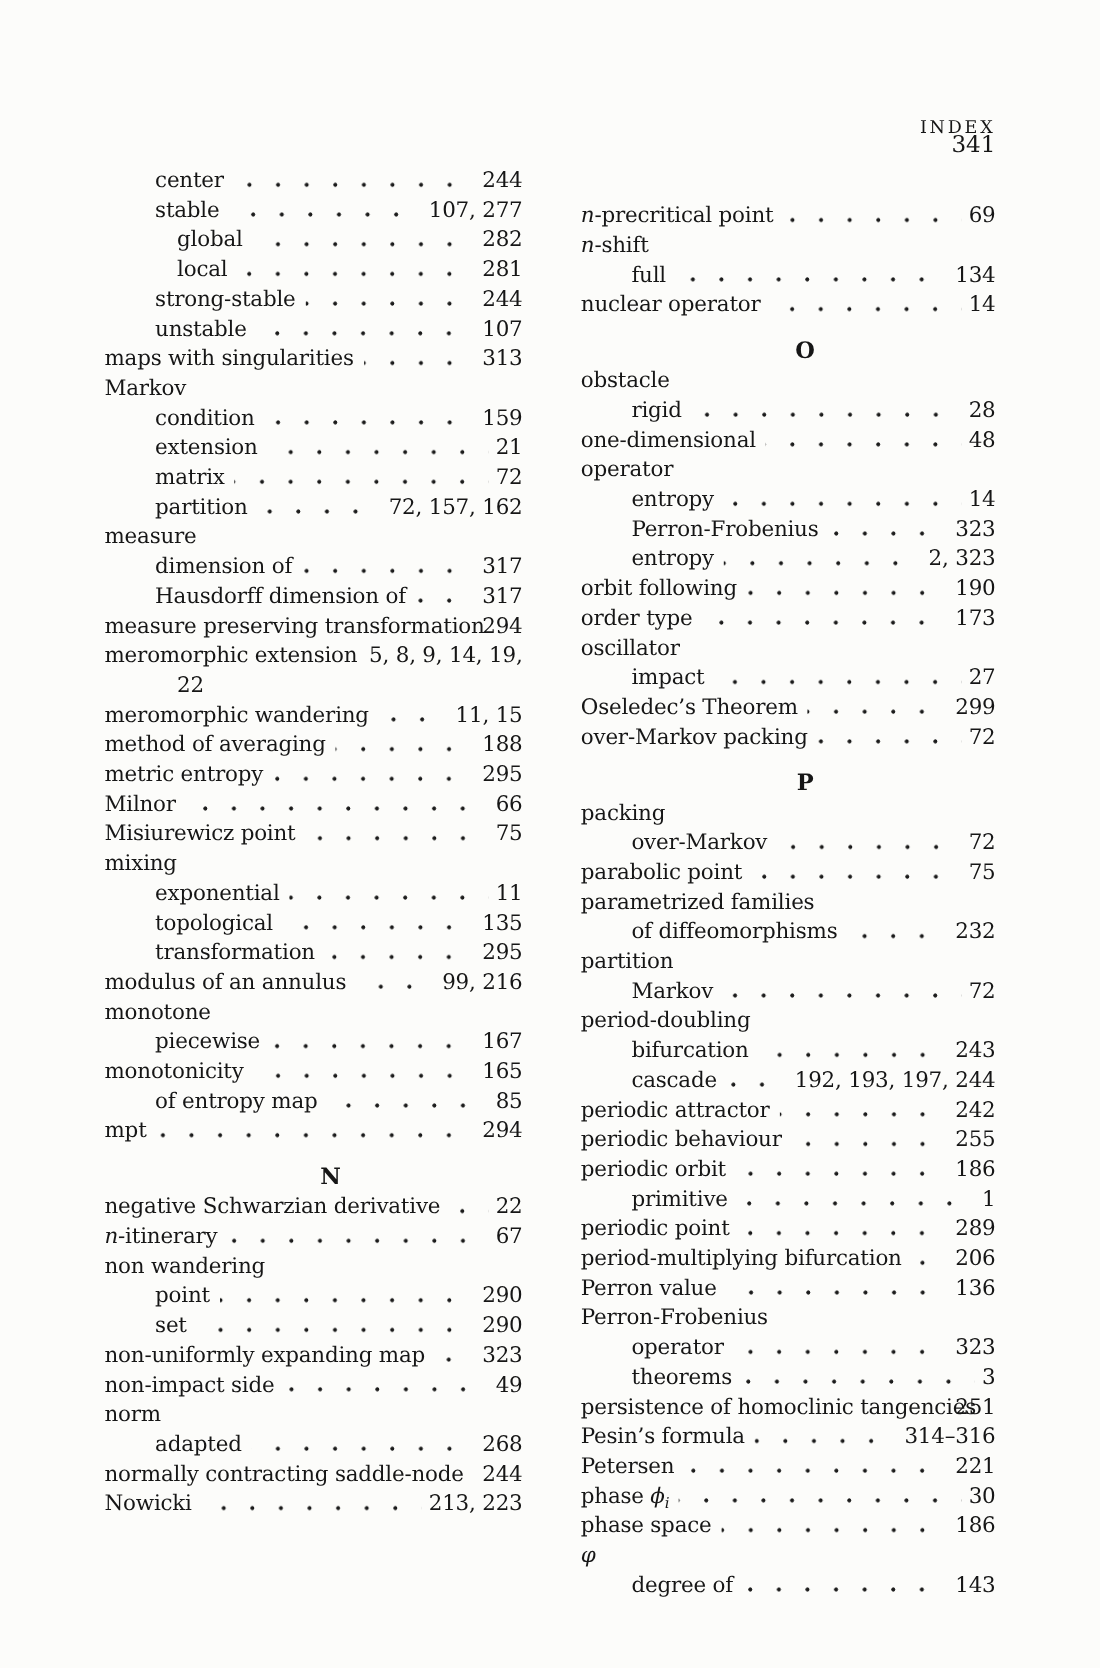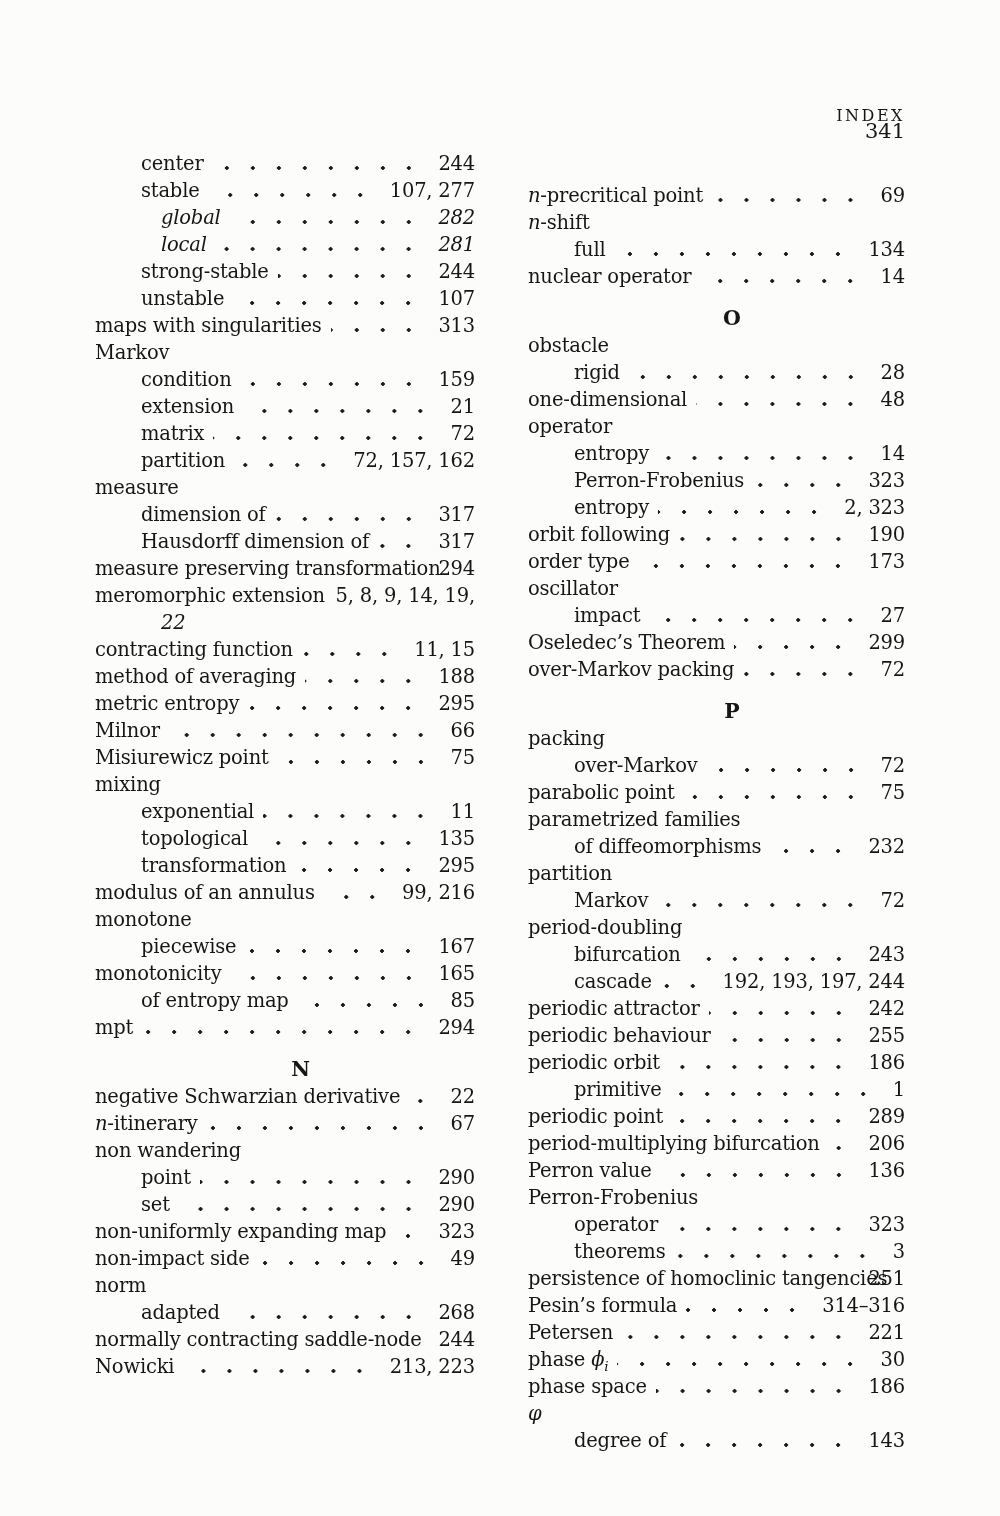"global" .indent-2 { font-style: italic -> none }
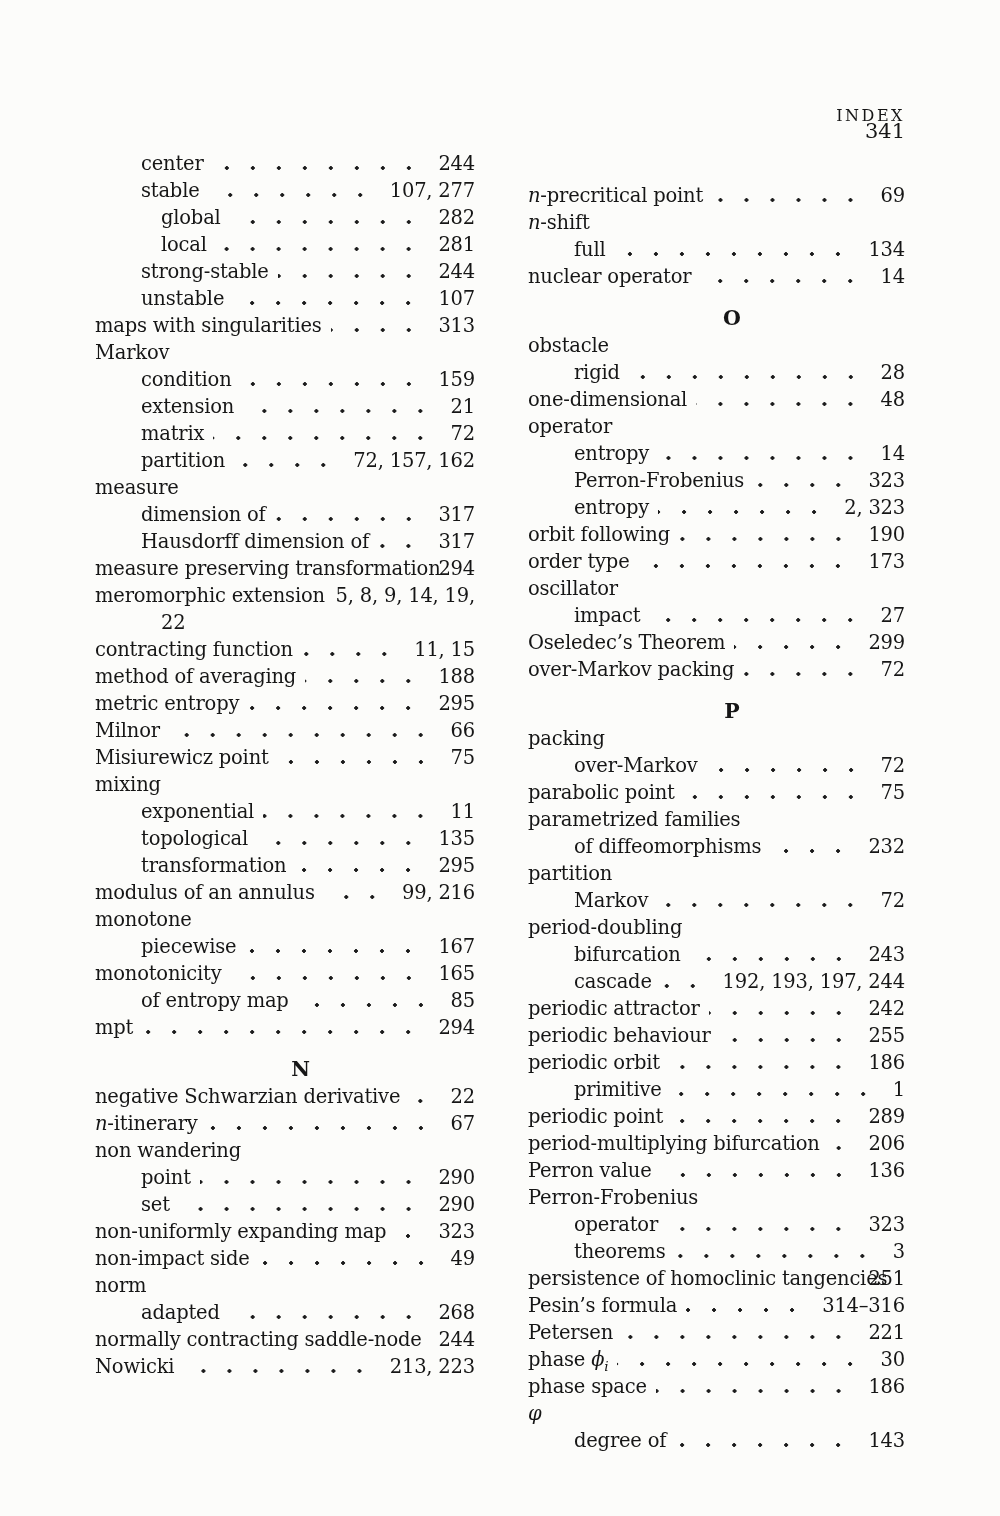"contracting function" span.entry-label { text: contracting function -> meromorphic wandering }
